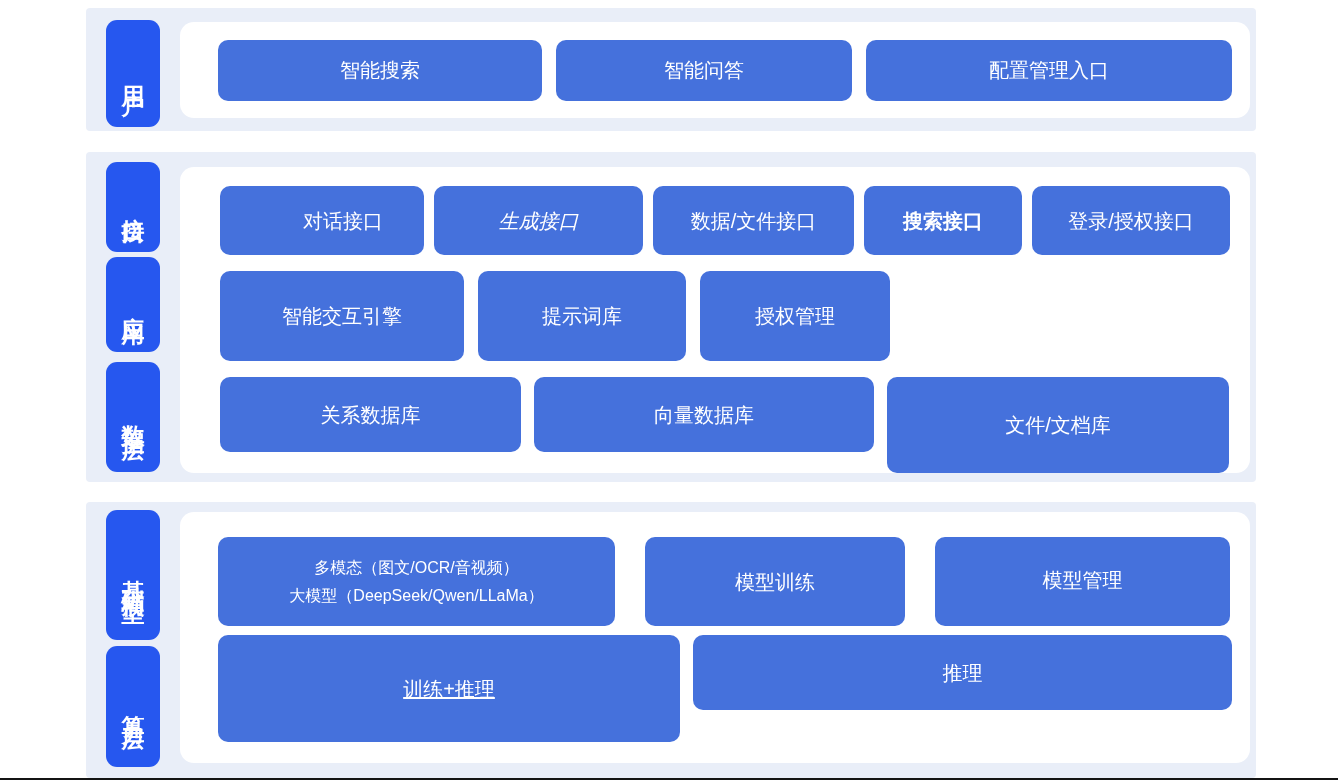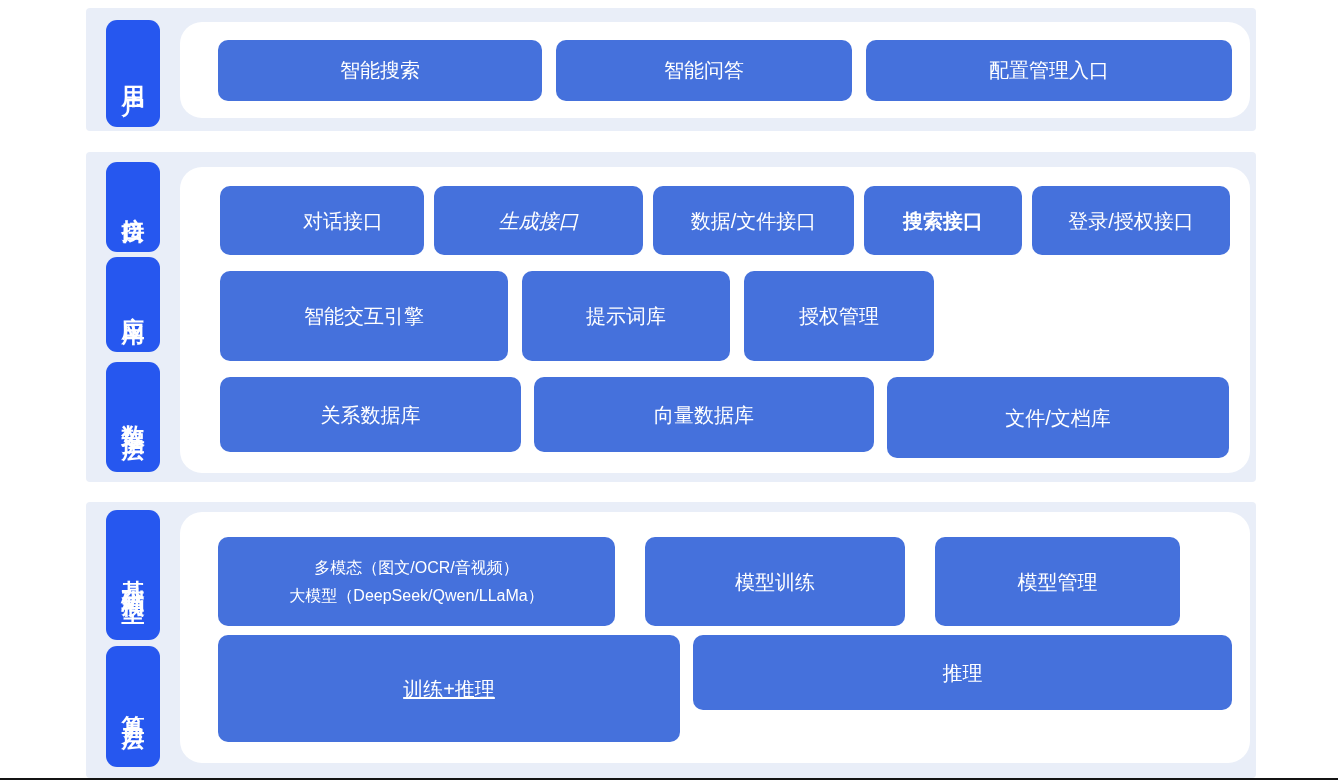"智能搜索" .panel { border-radius: 22px -> 14px }
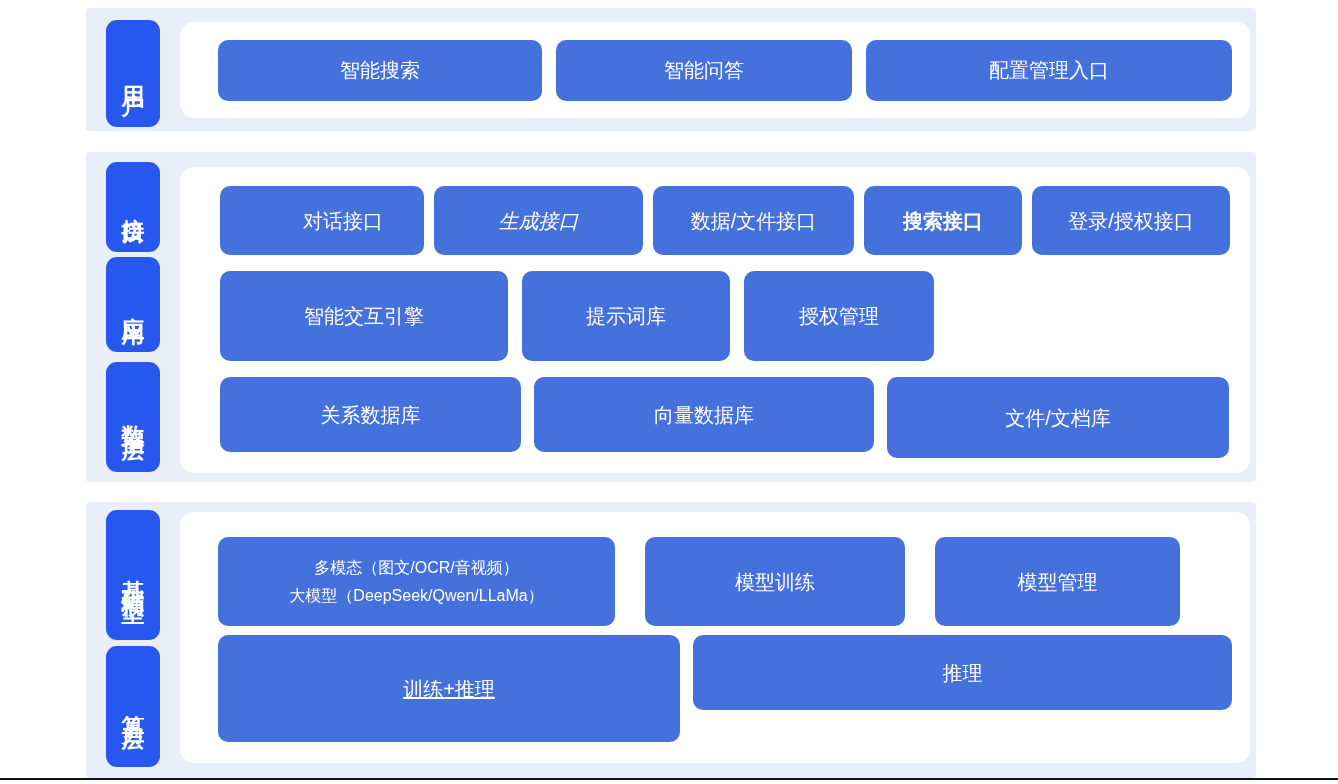"智能交互引擎" div.box { width: 288px -> 244px }
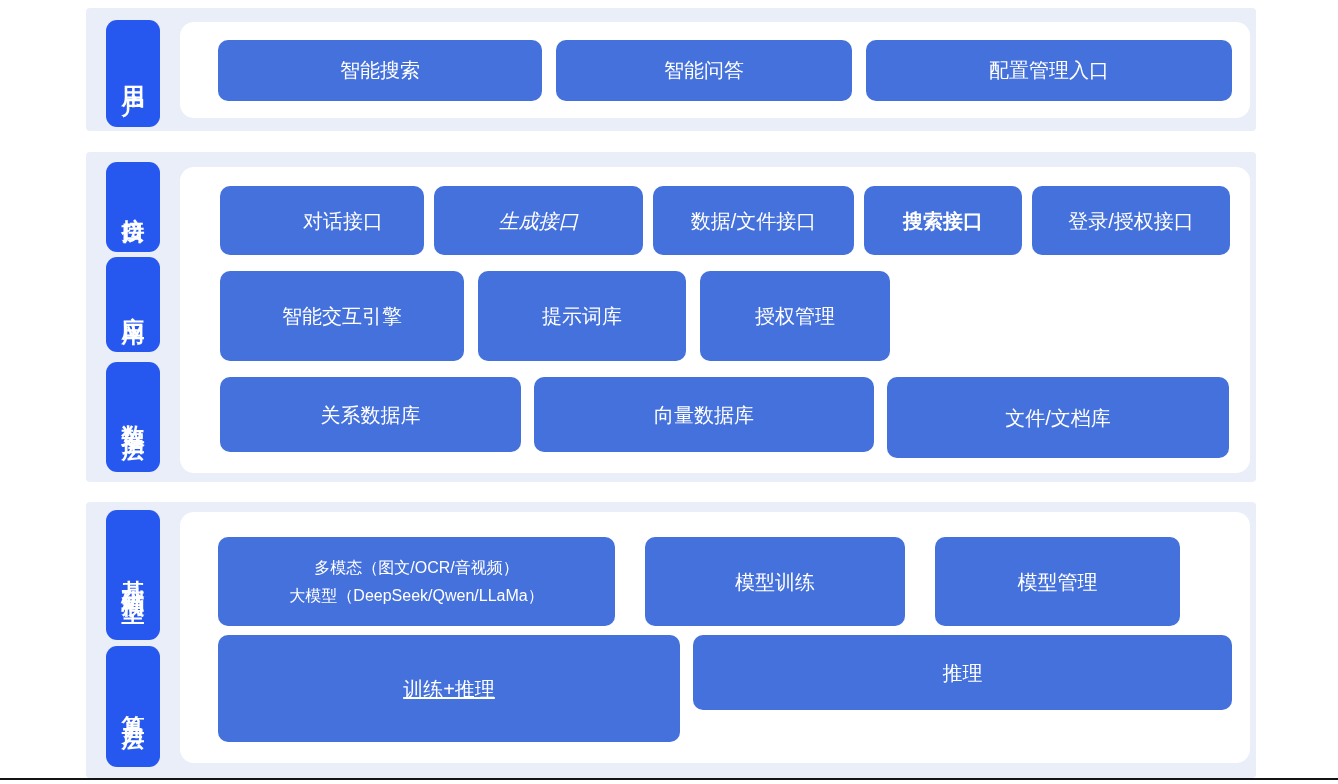"文件/文档库" div.box { height: 81px -> 96px }
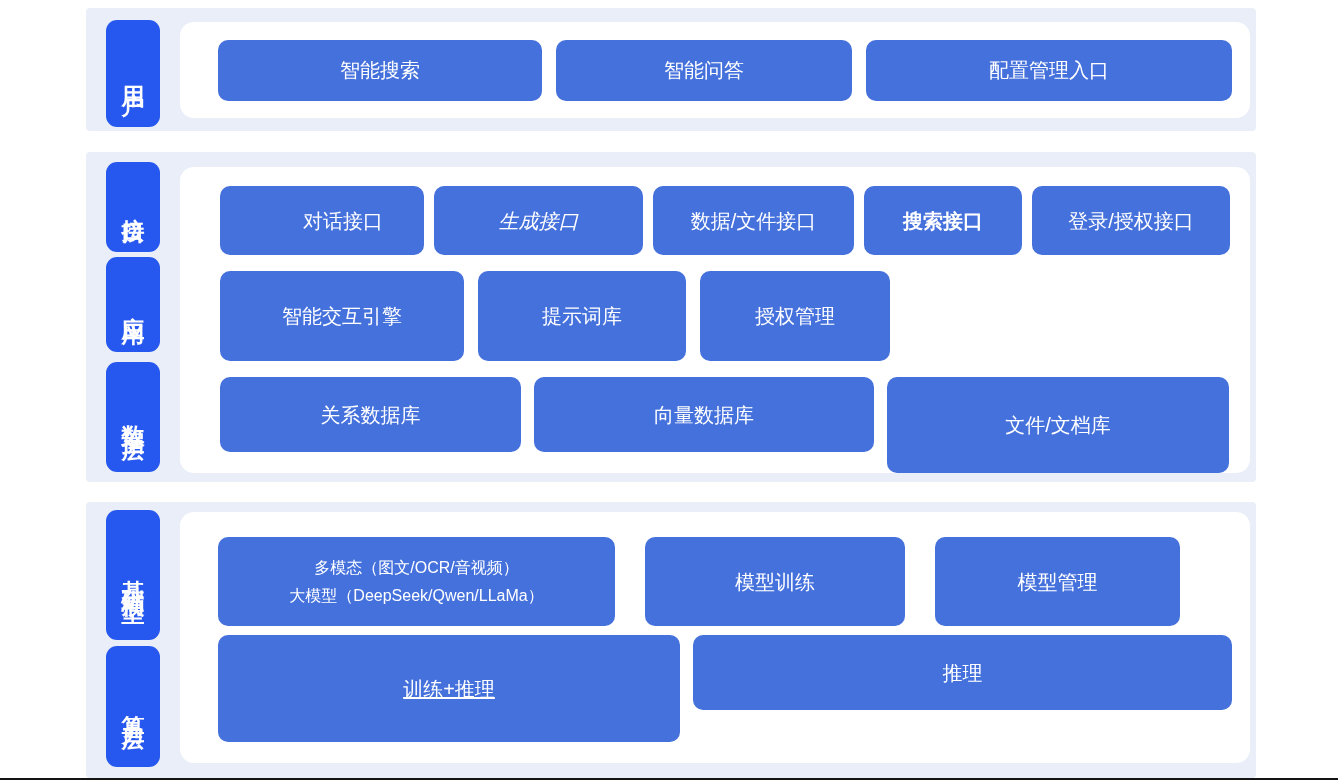"模型管理" div.box { font-family: none -> Liberation Mono, monospace; width: 245px -> 295px }
